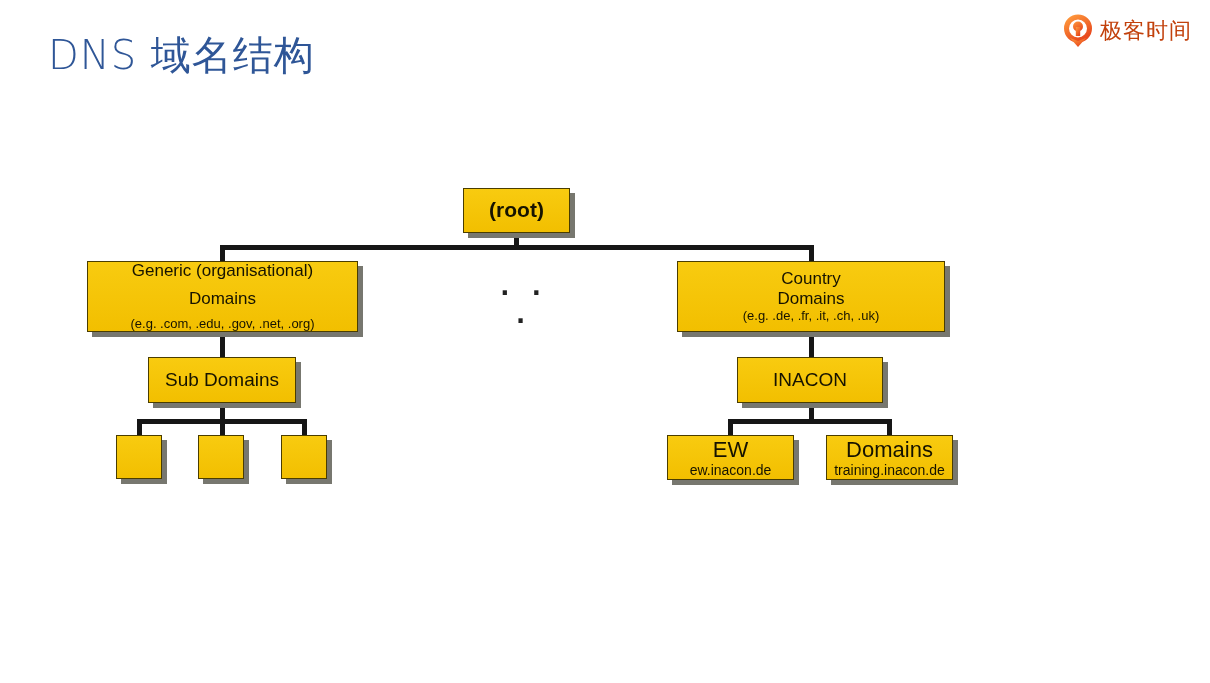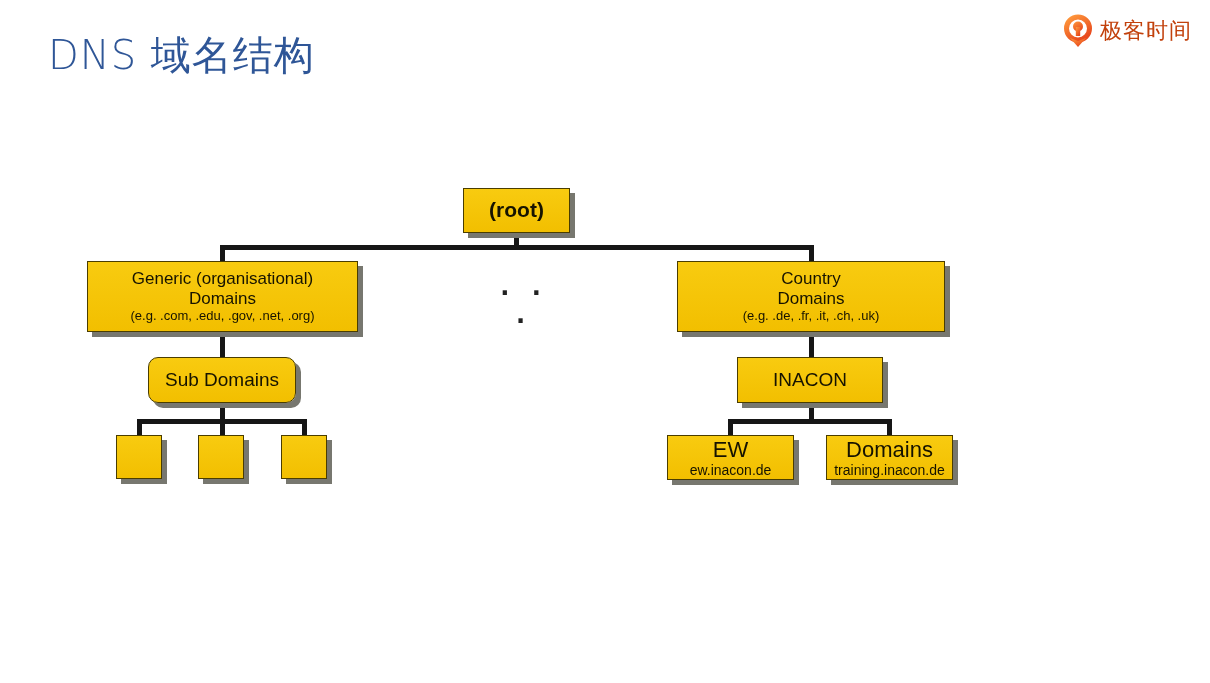"Generic (organisational)" .n-generic { gap: none -> 8px }
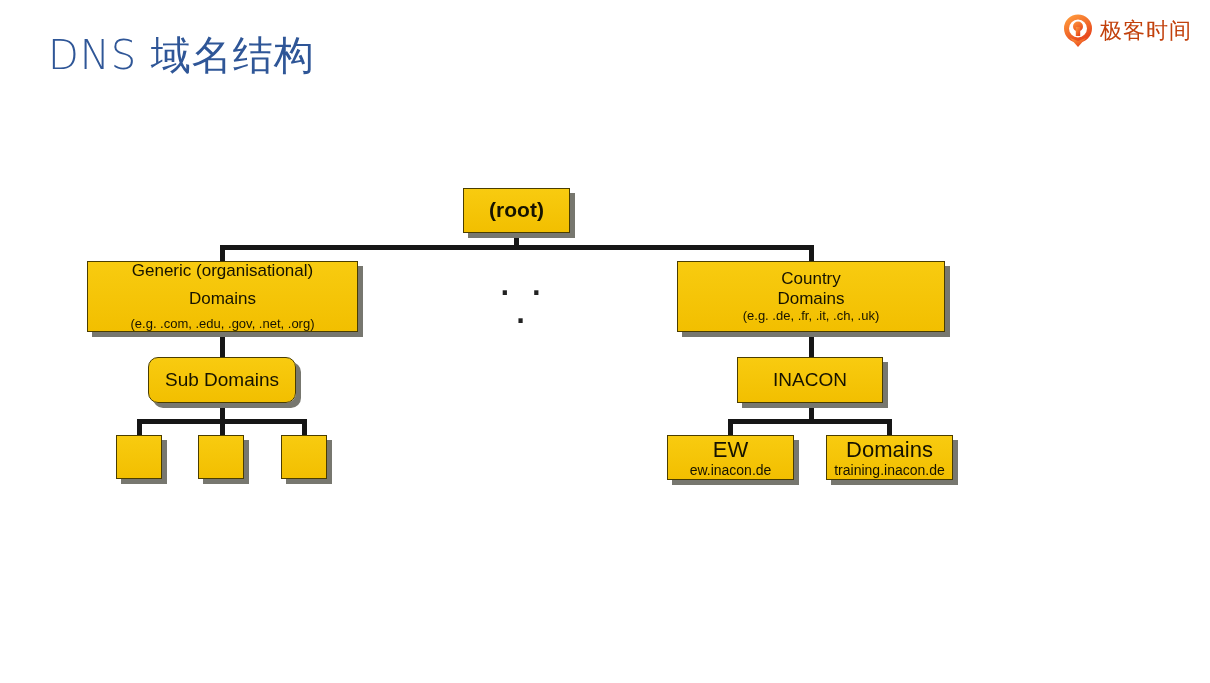"Sub Domains" .n-sub { border-radius: 10px -> none }
